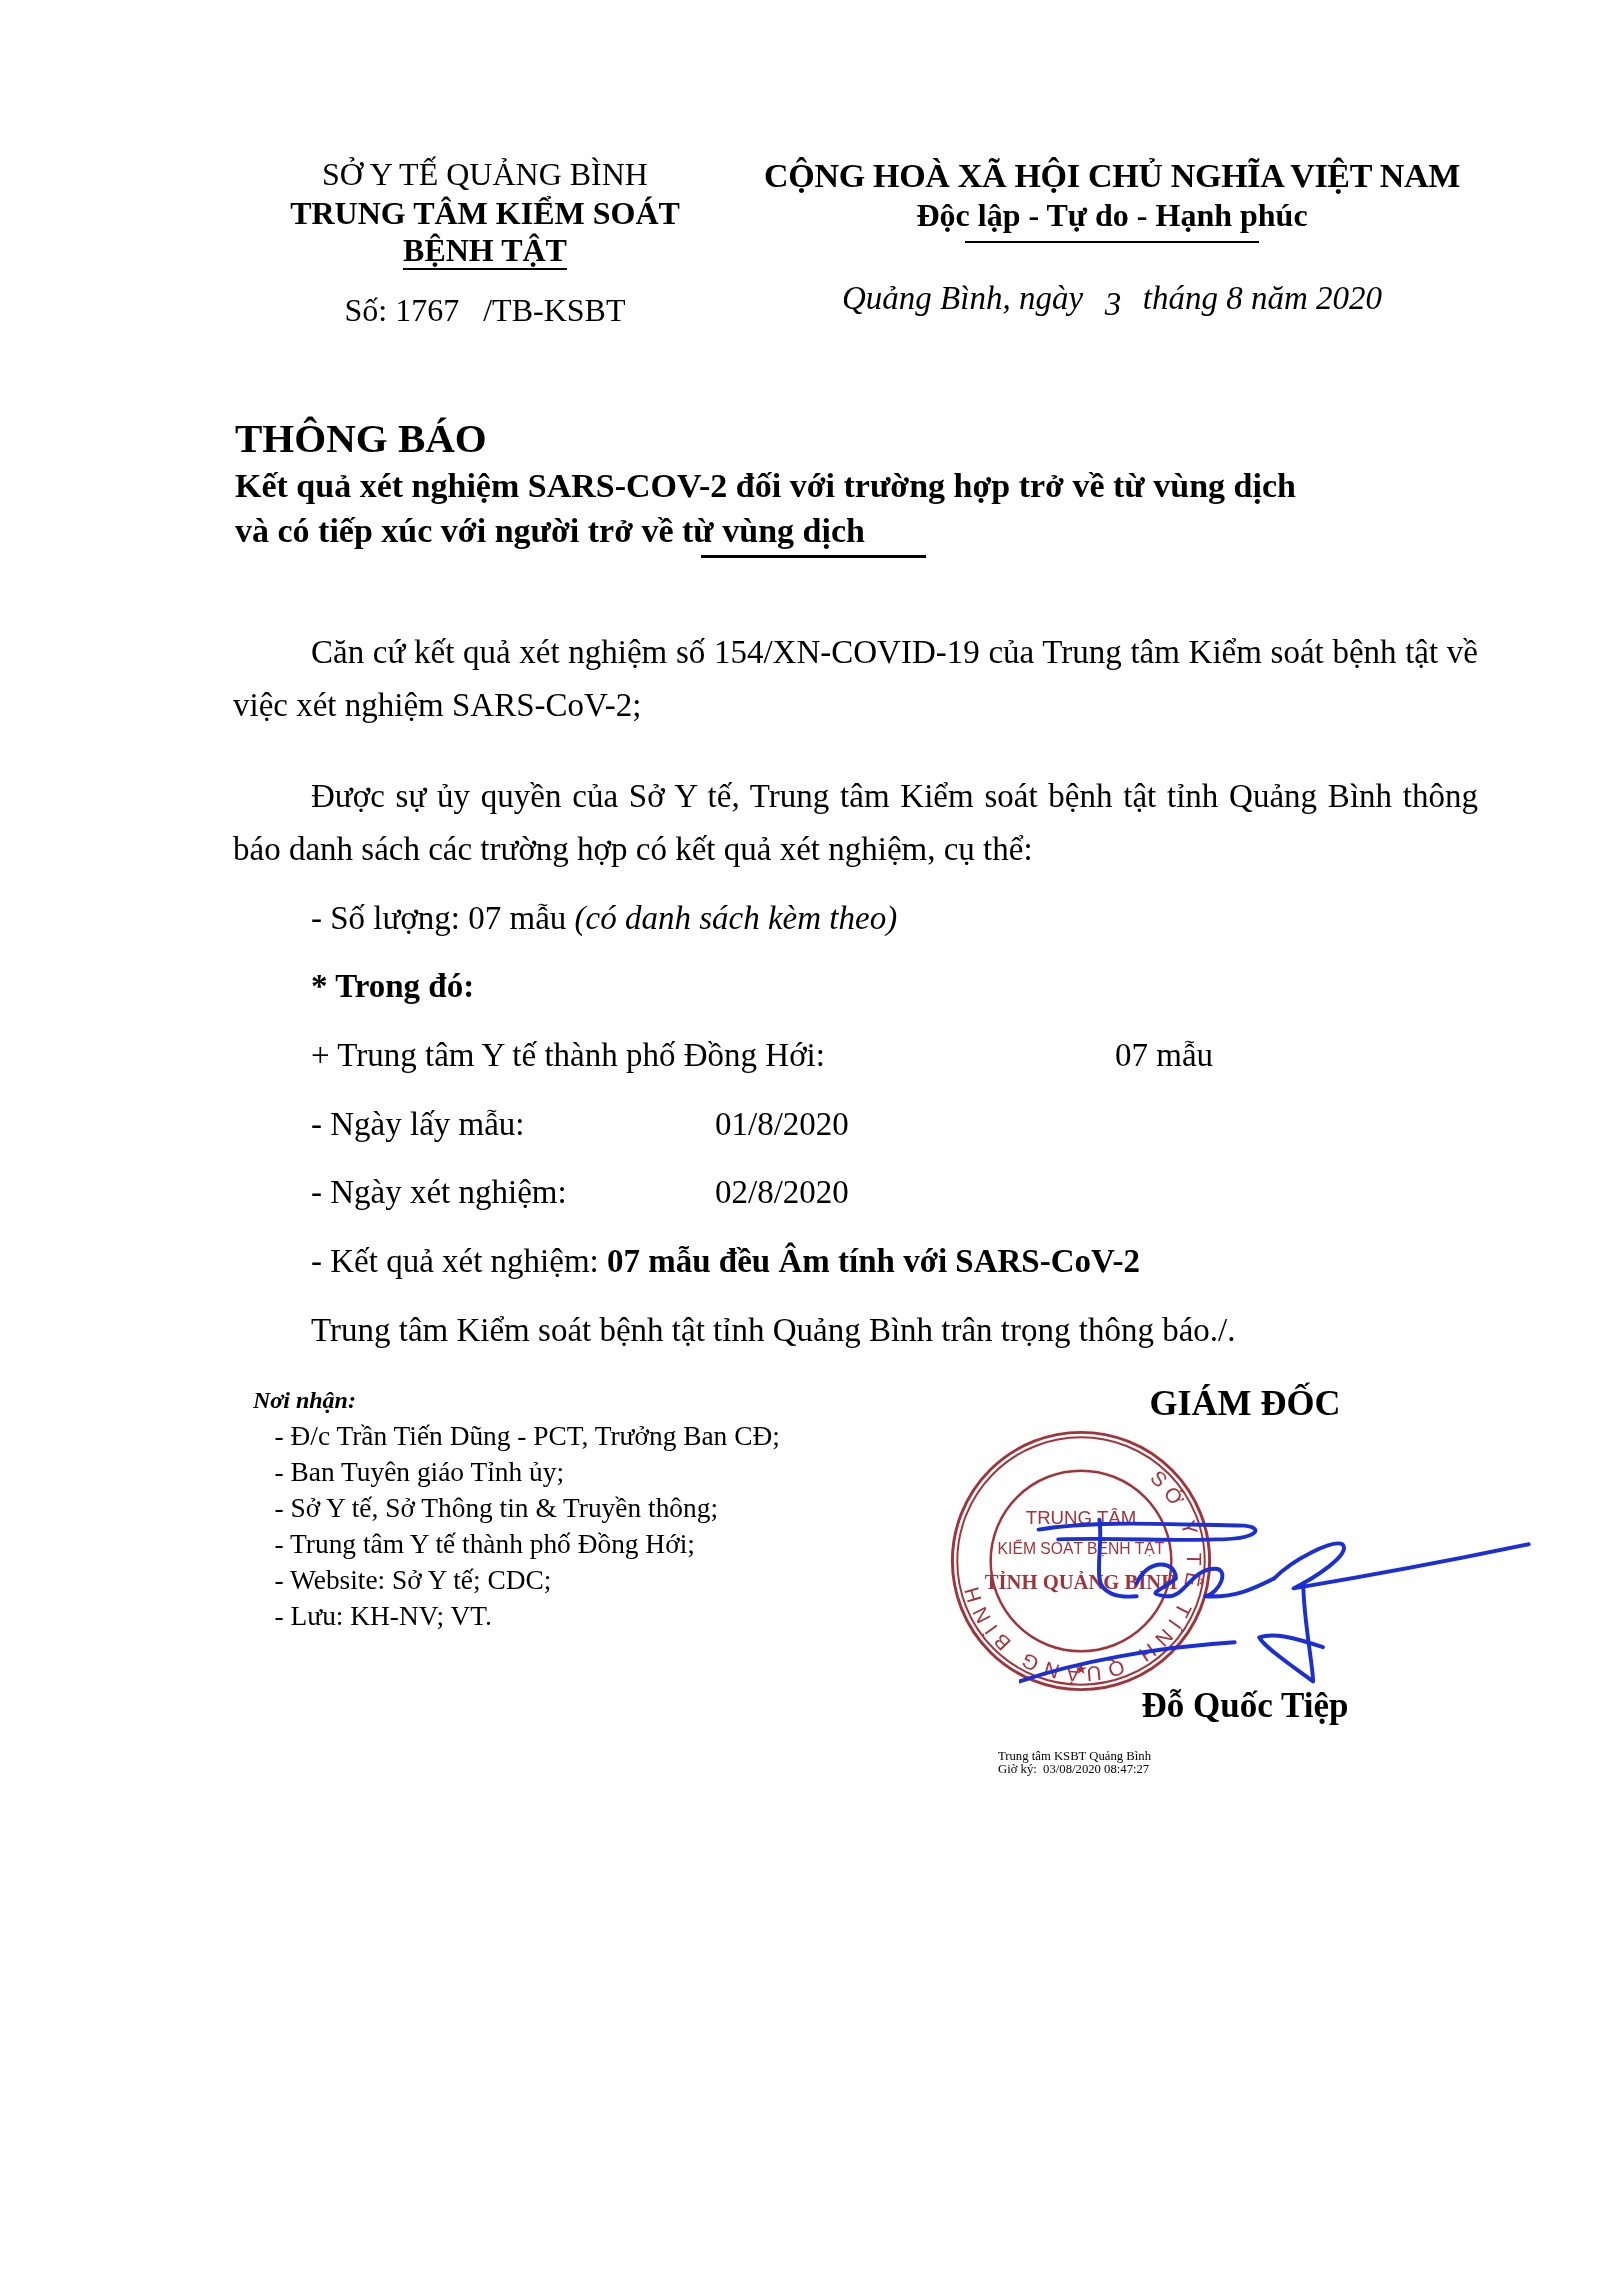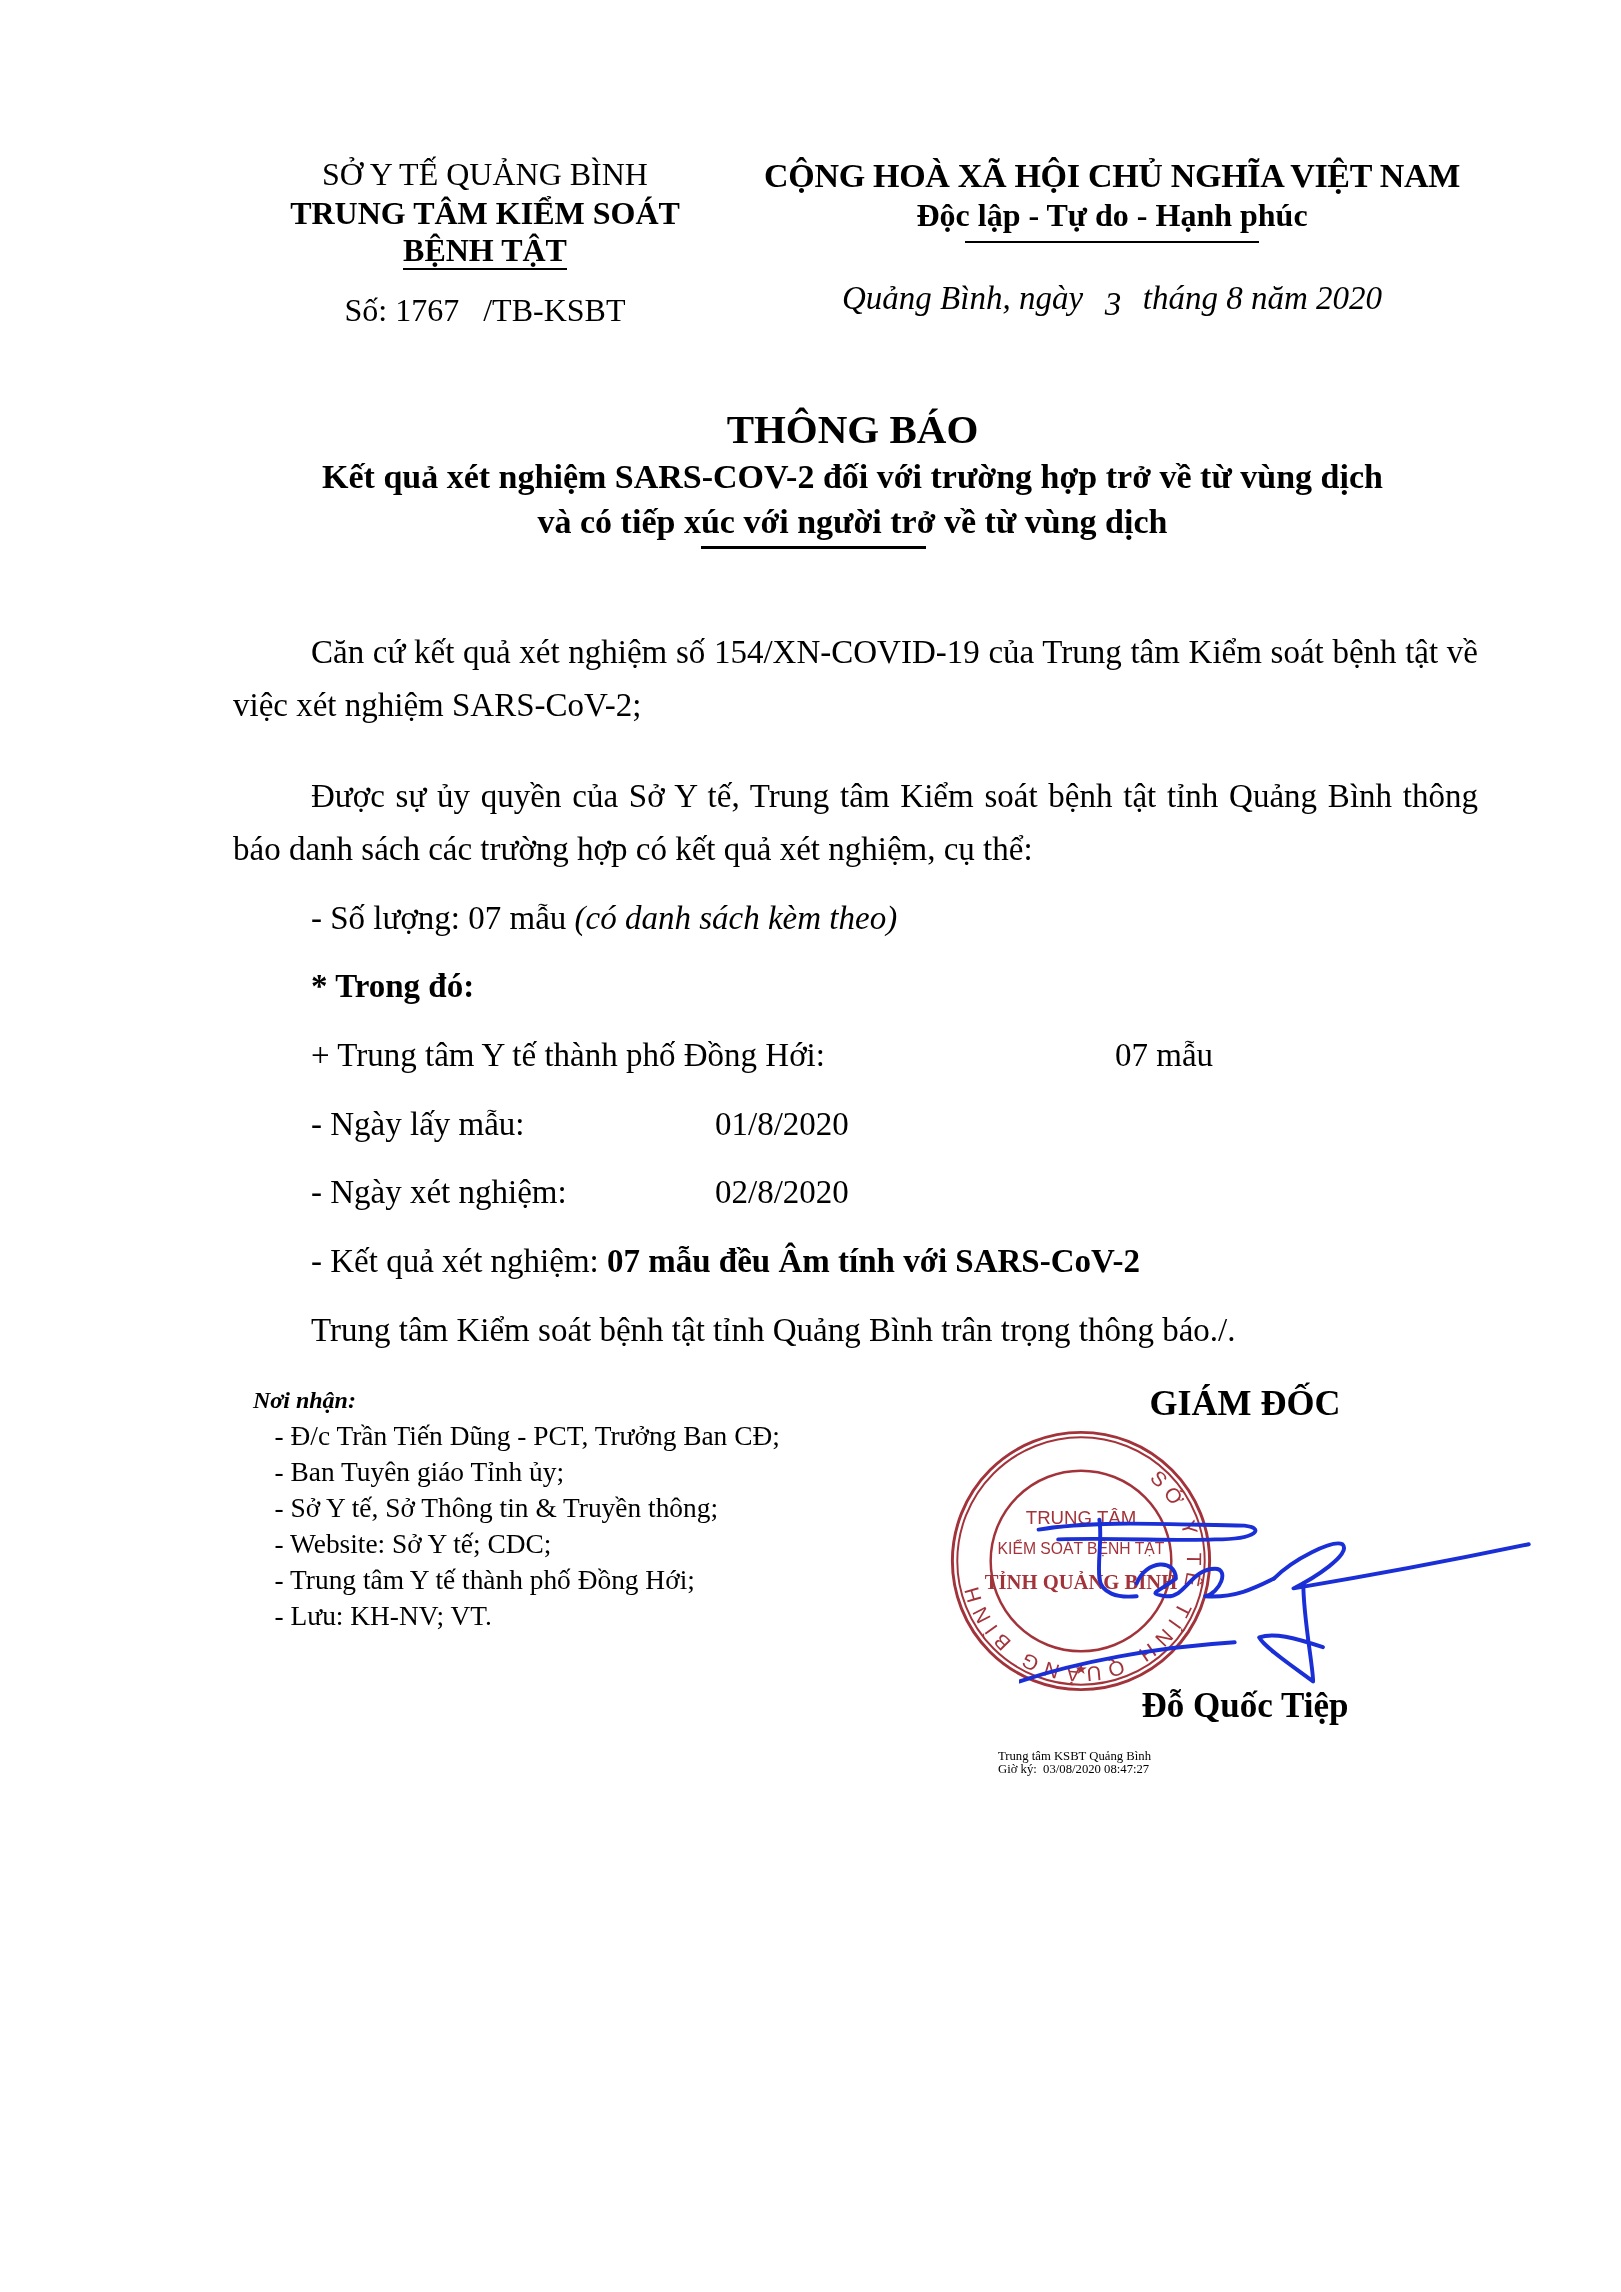"THÔNG BÁO" .title-block { text-align: center -> left; top: 405px -> 414px }
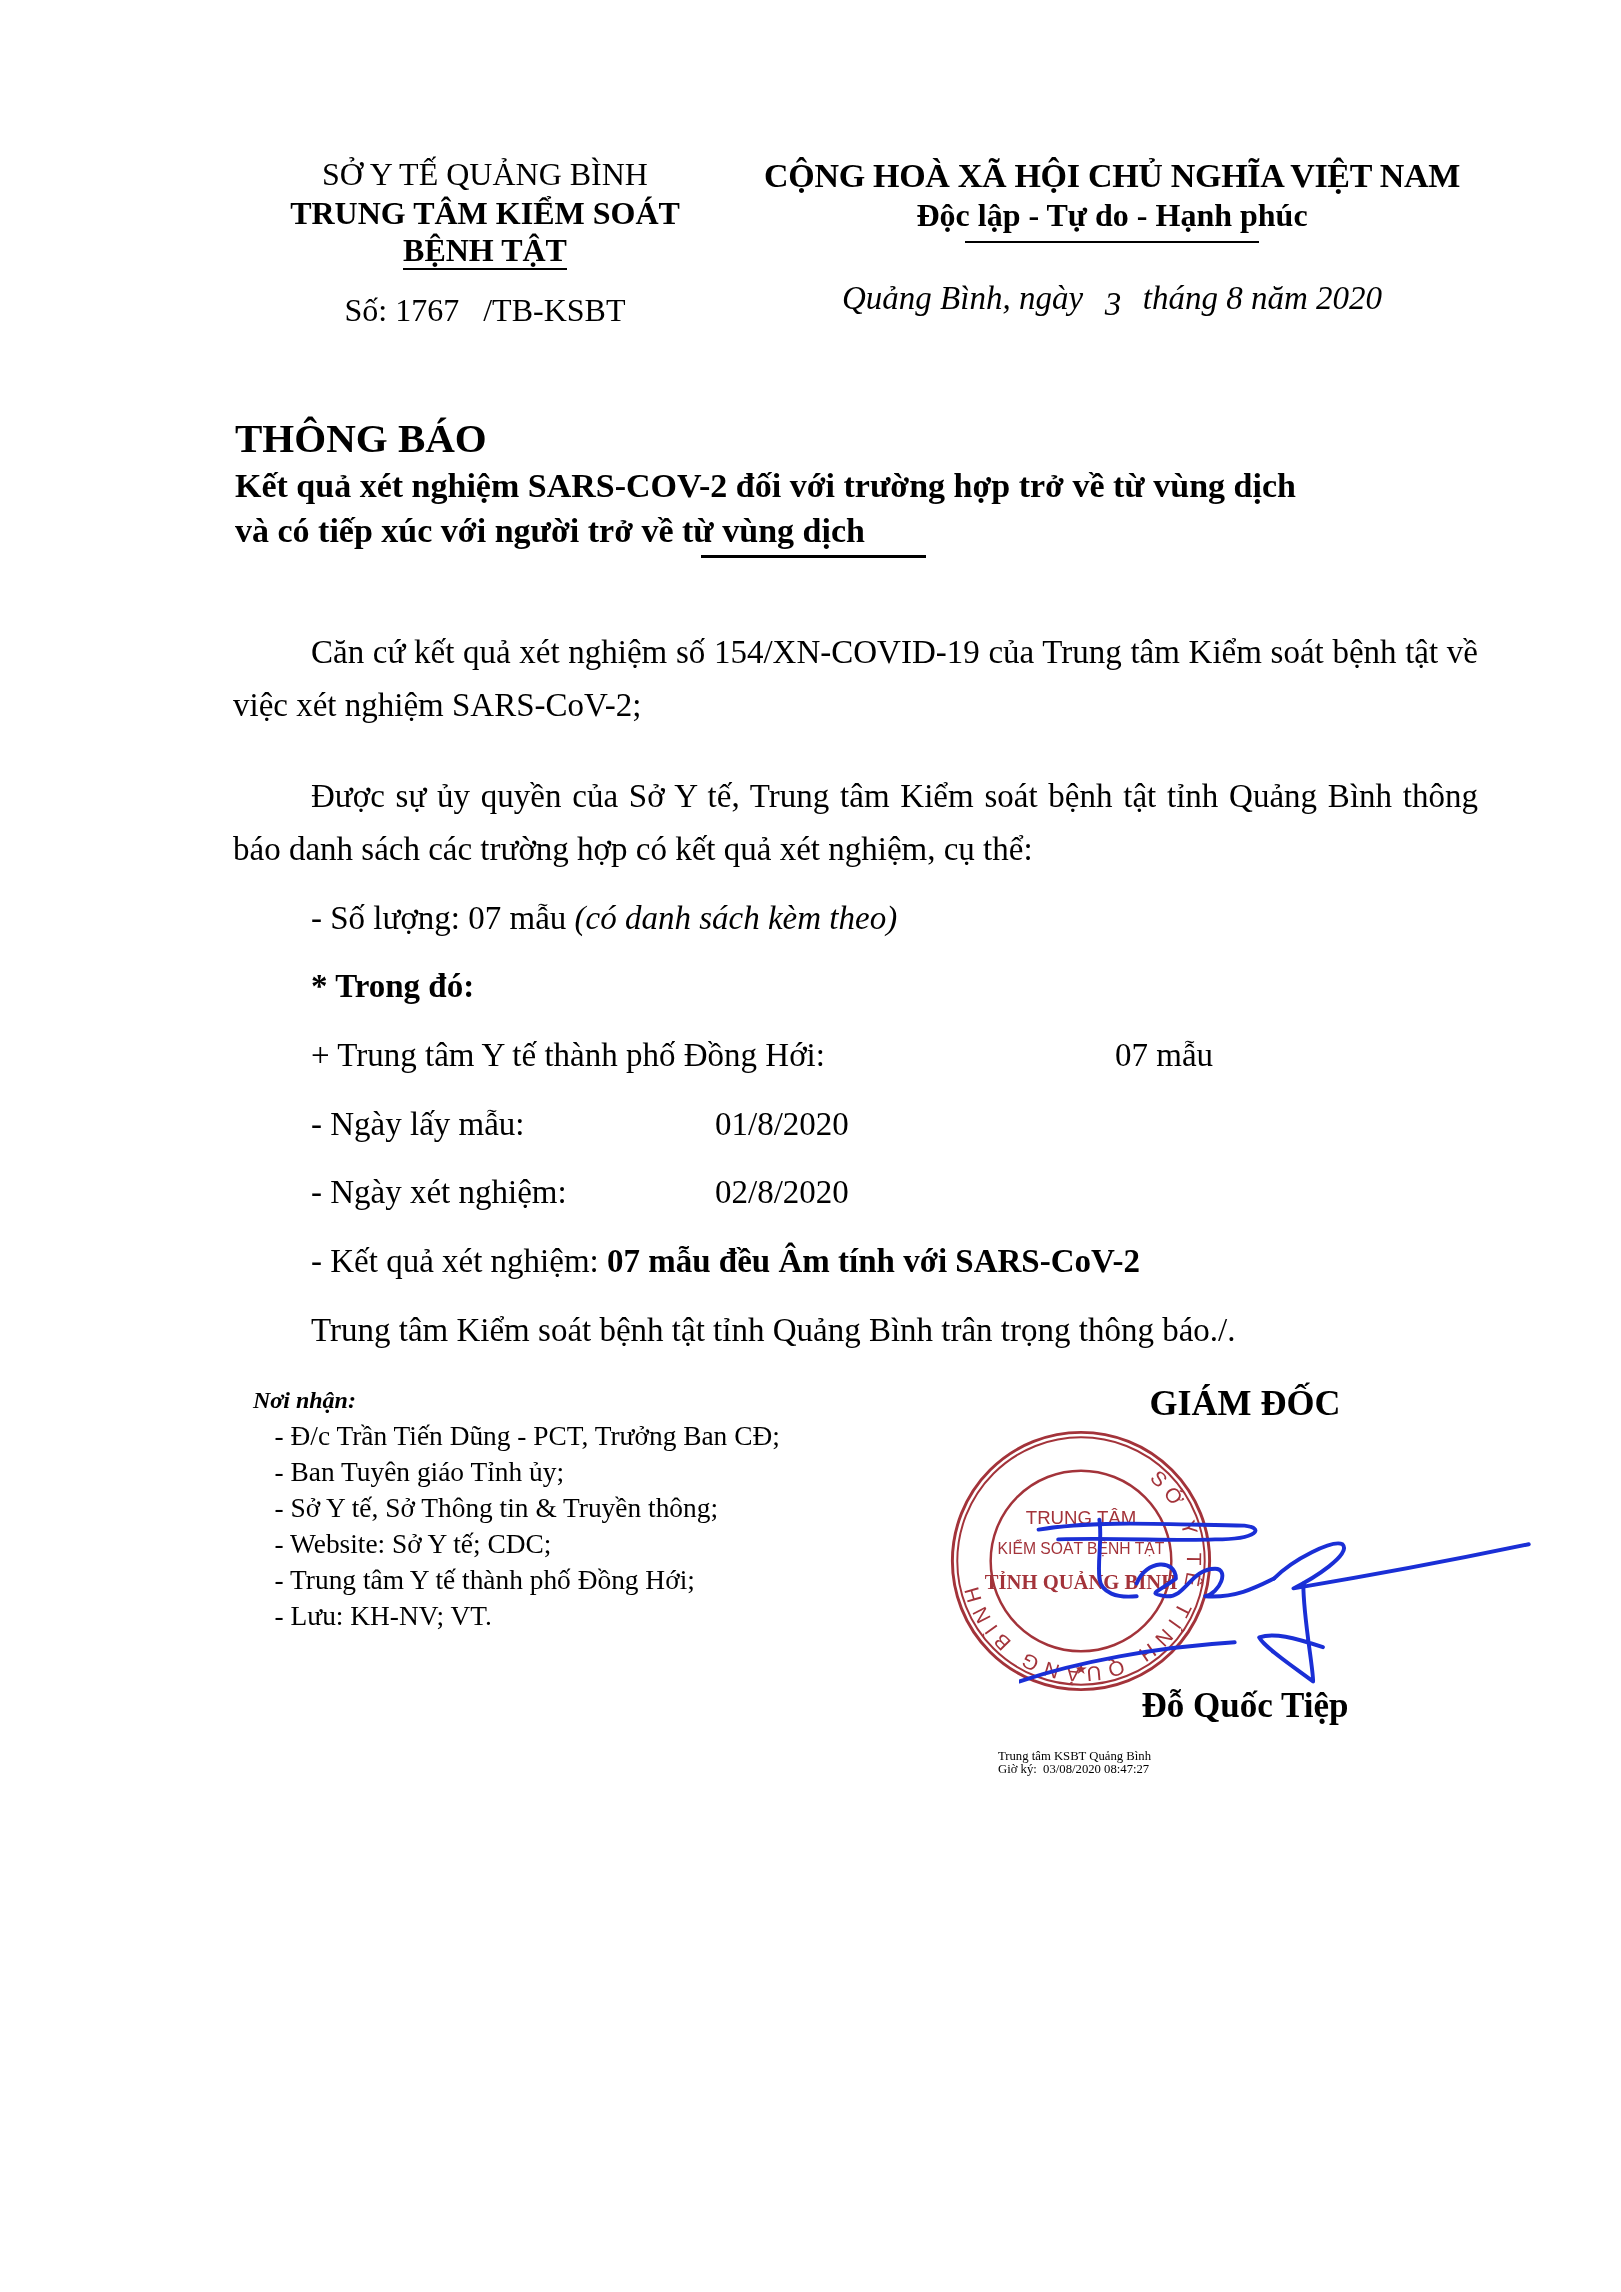"- Website: Sở Y tế;" div.item { order: before "- Trung tâm Y tế" -> after "- Trung tâm Y tế" }
